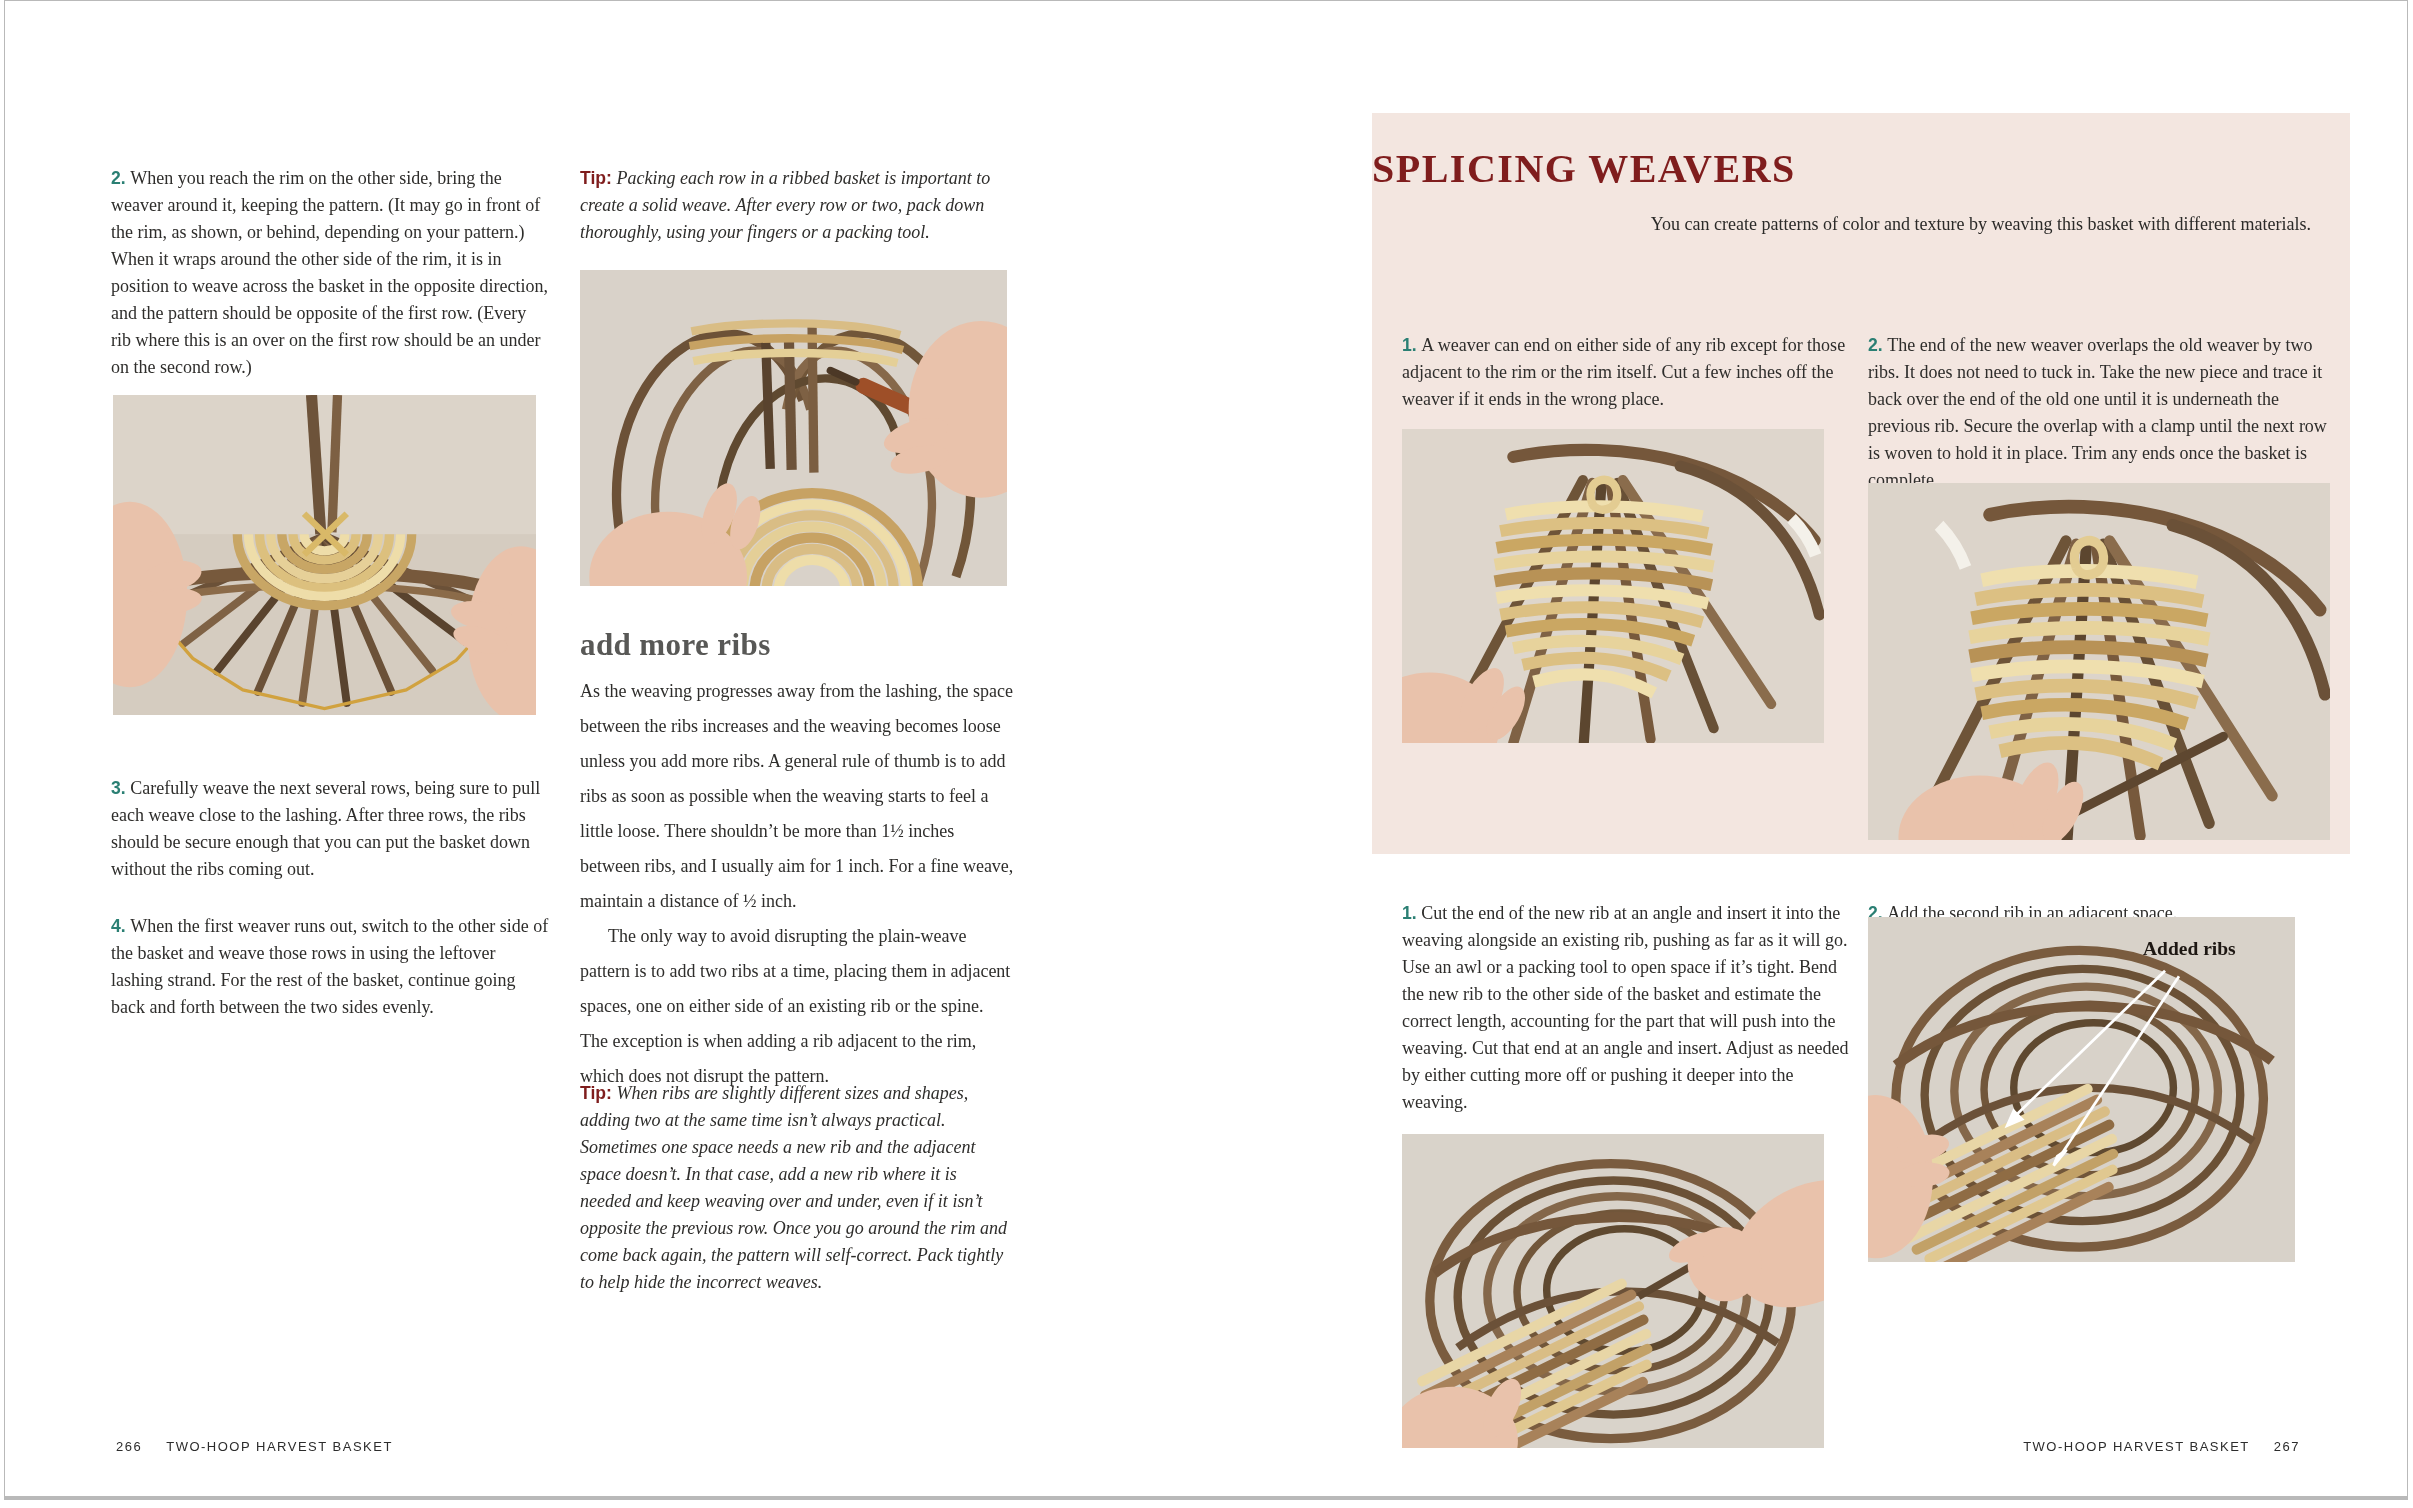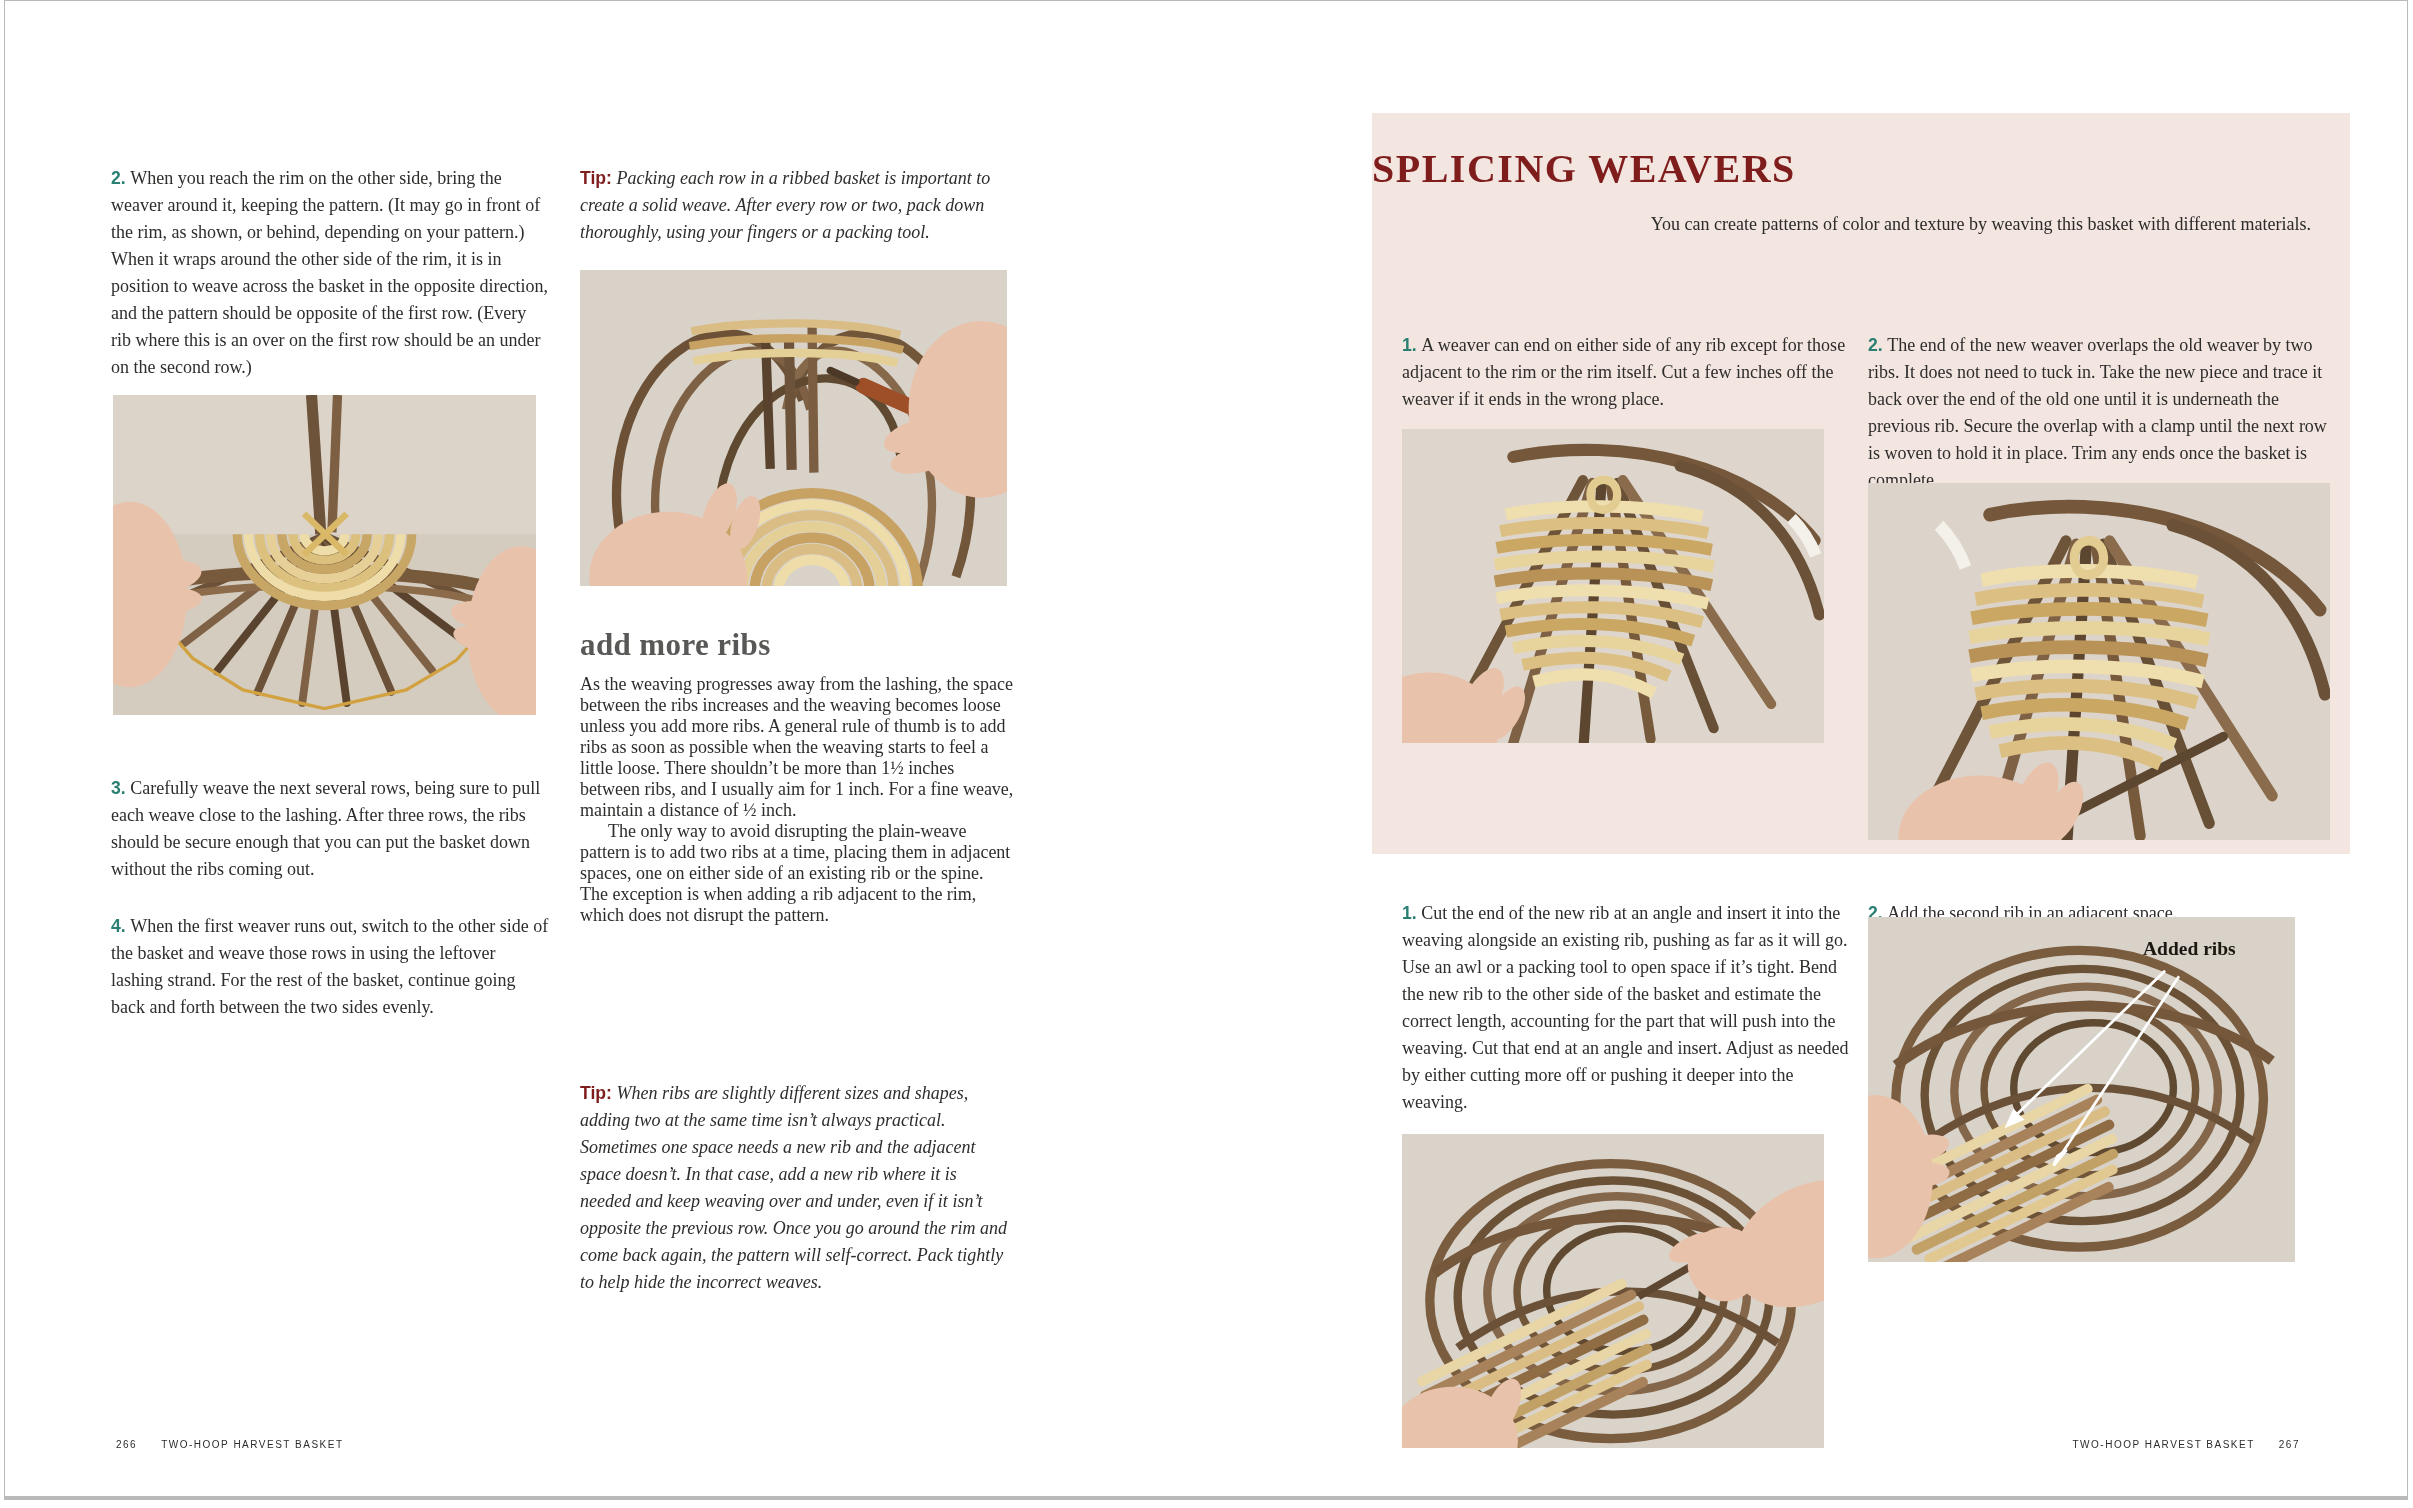"As the weaving progresses away" .body-par { line-height: 21px -> 35px }
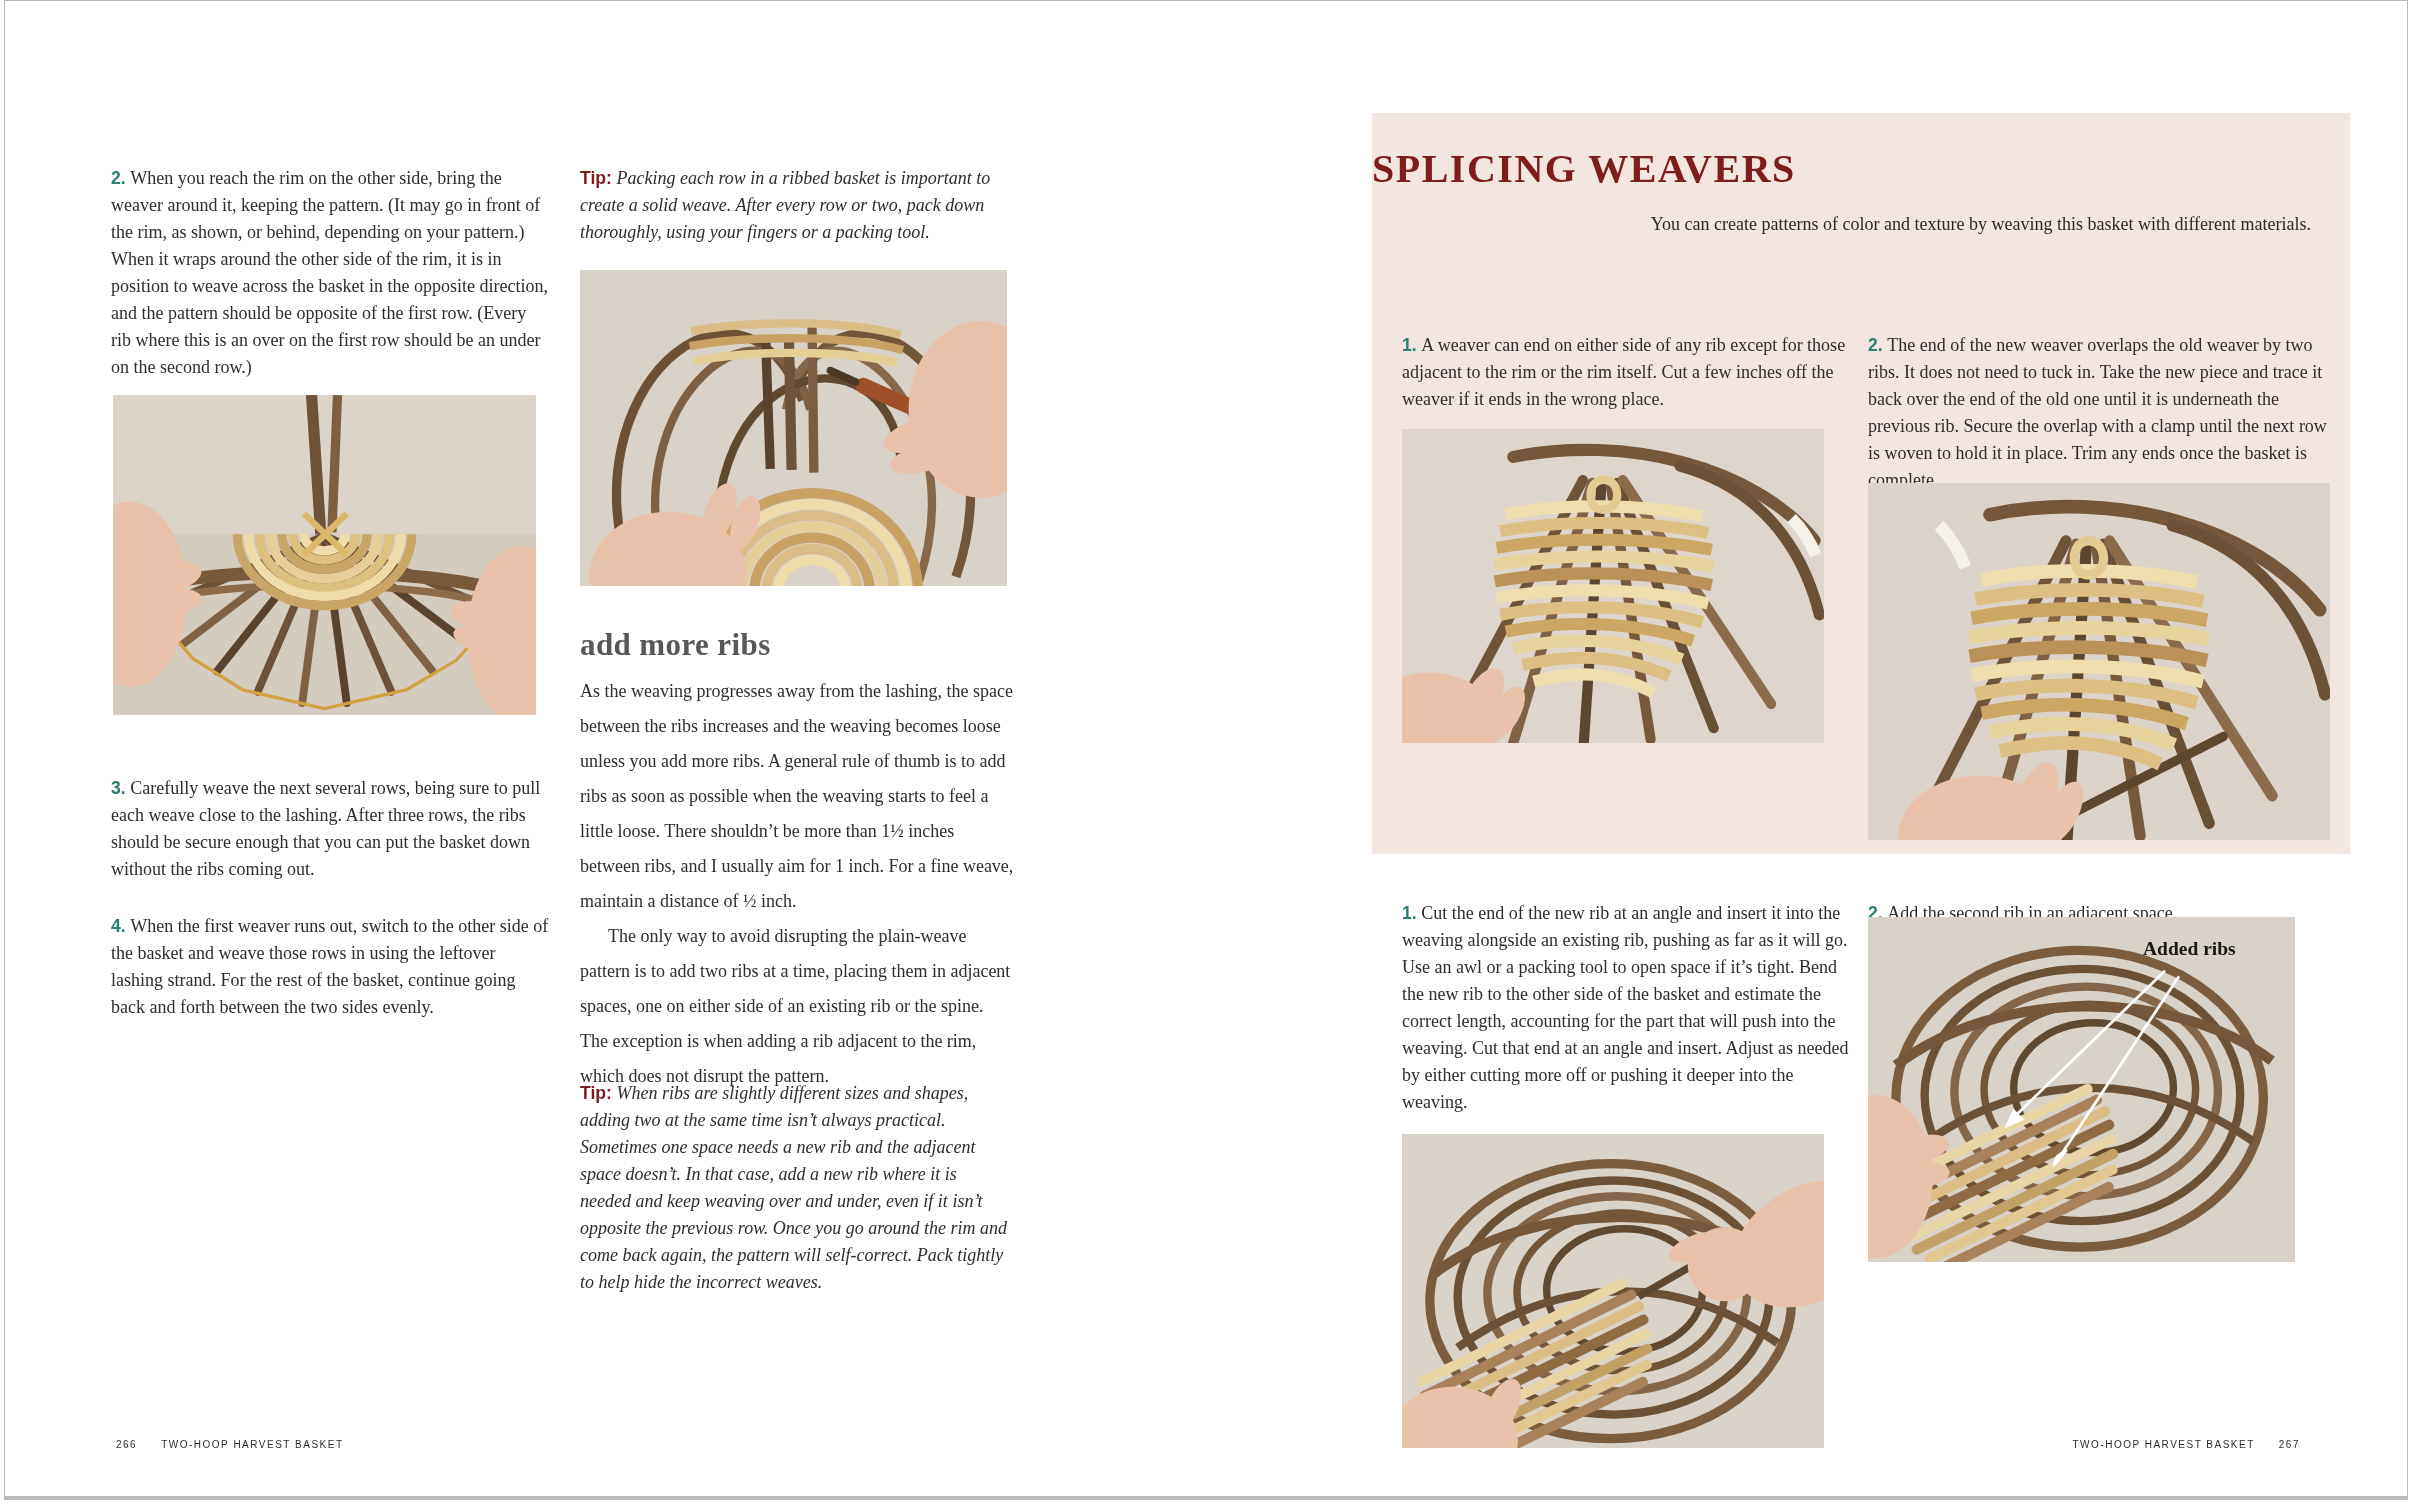"266 TWO-HOOP HARVEST BASKET" .footer { font-size: 10px -> 13px }
